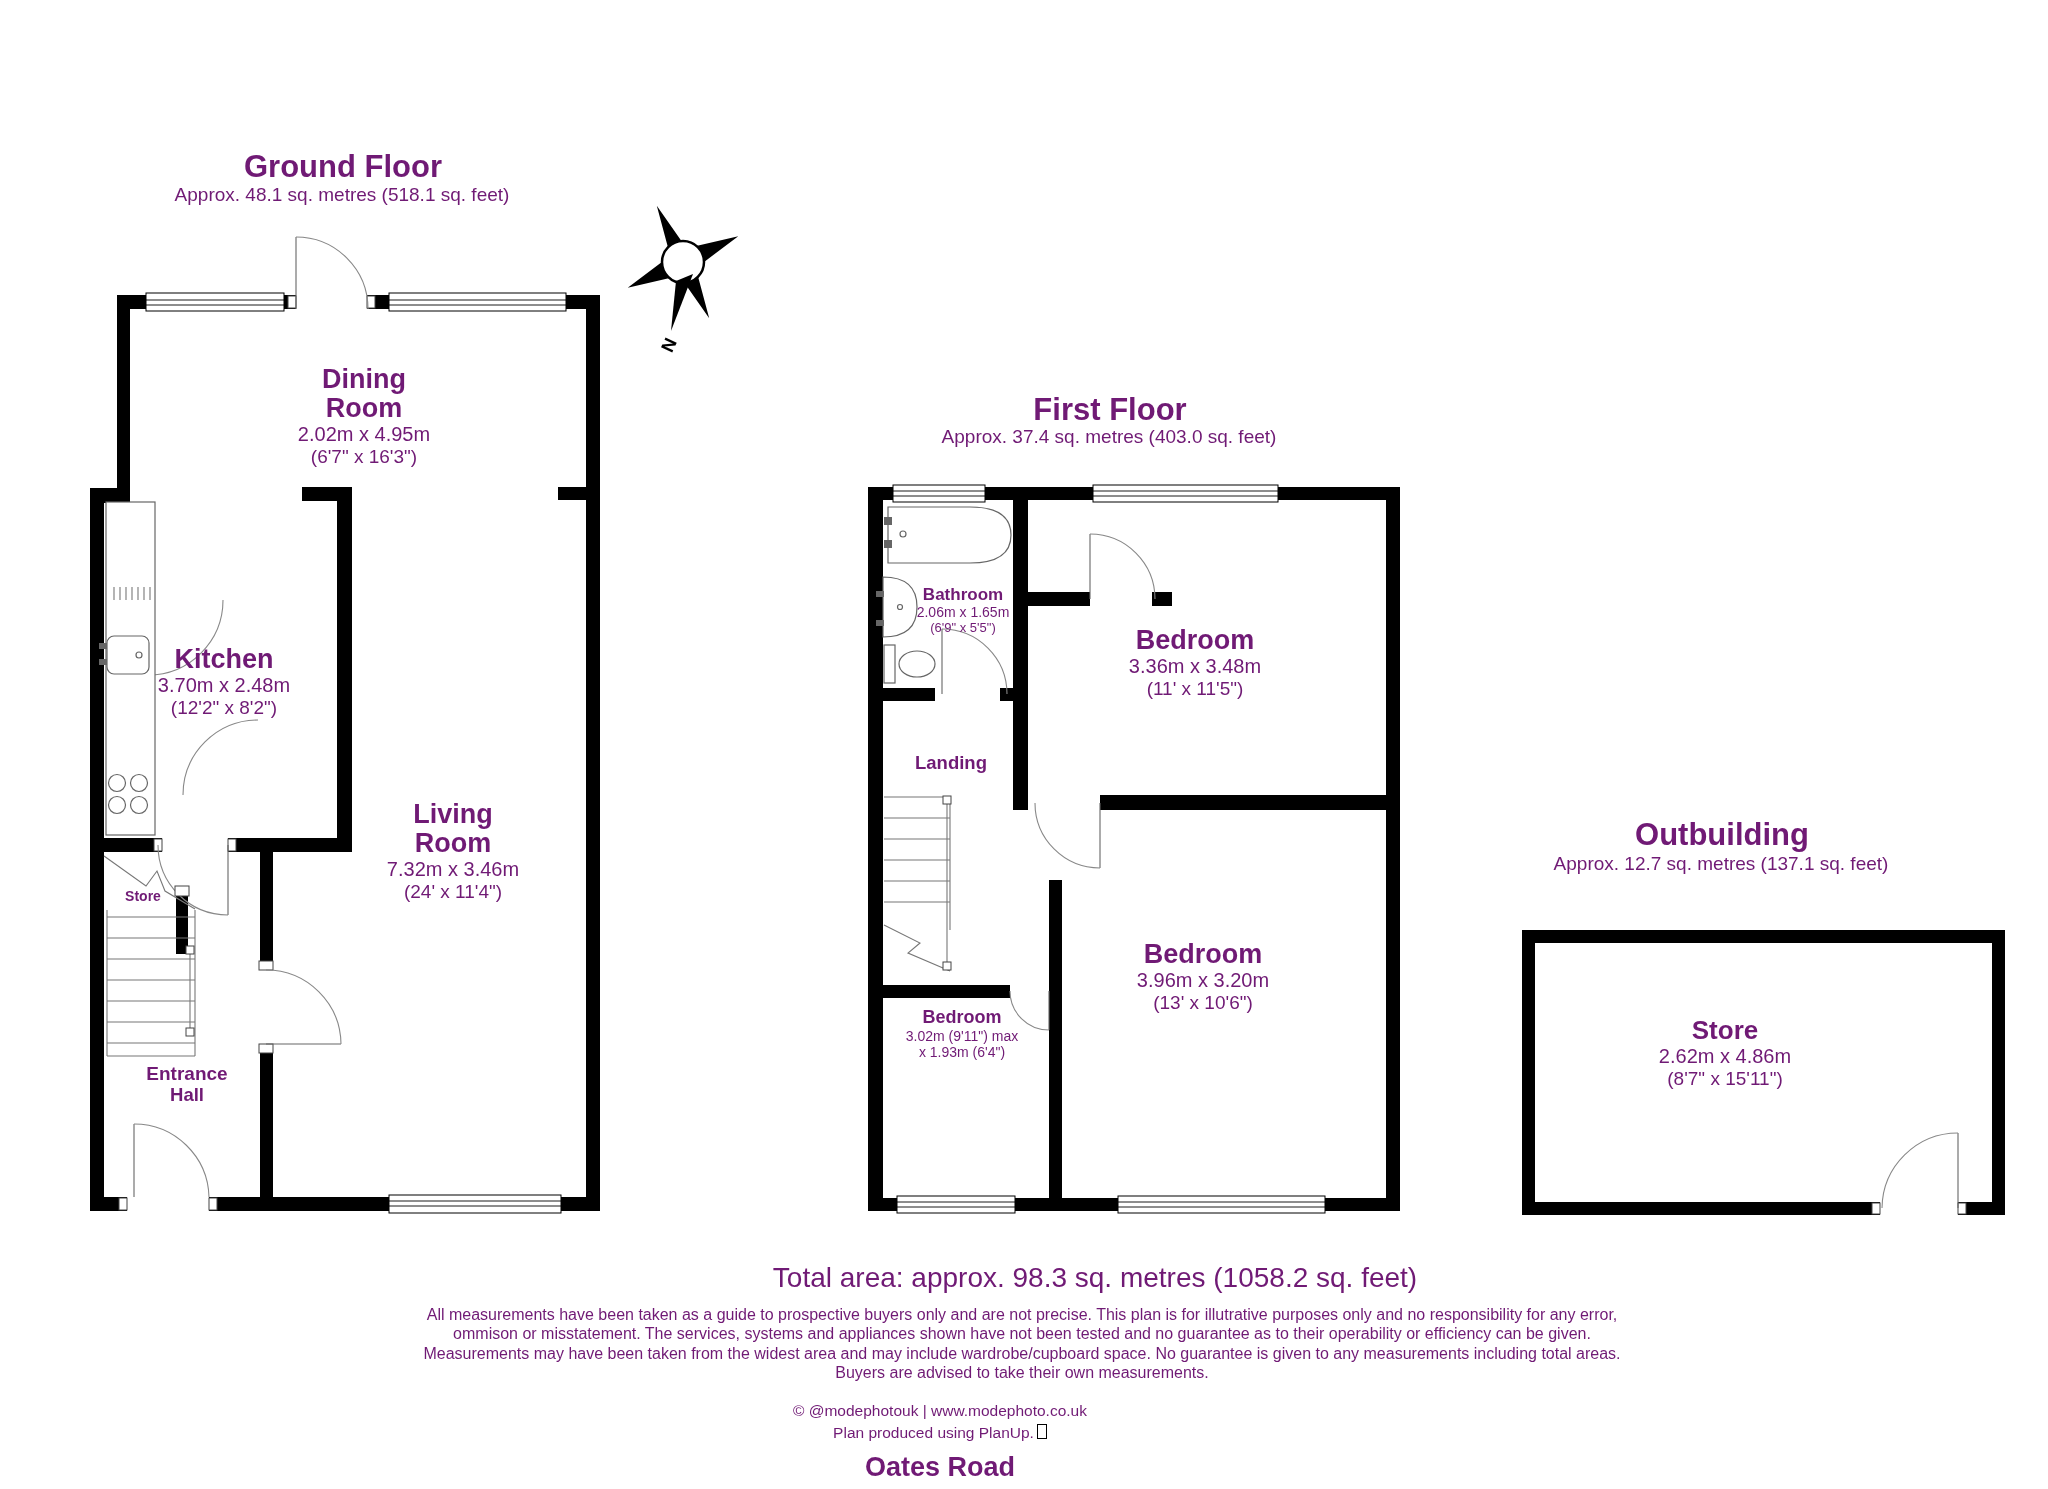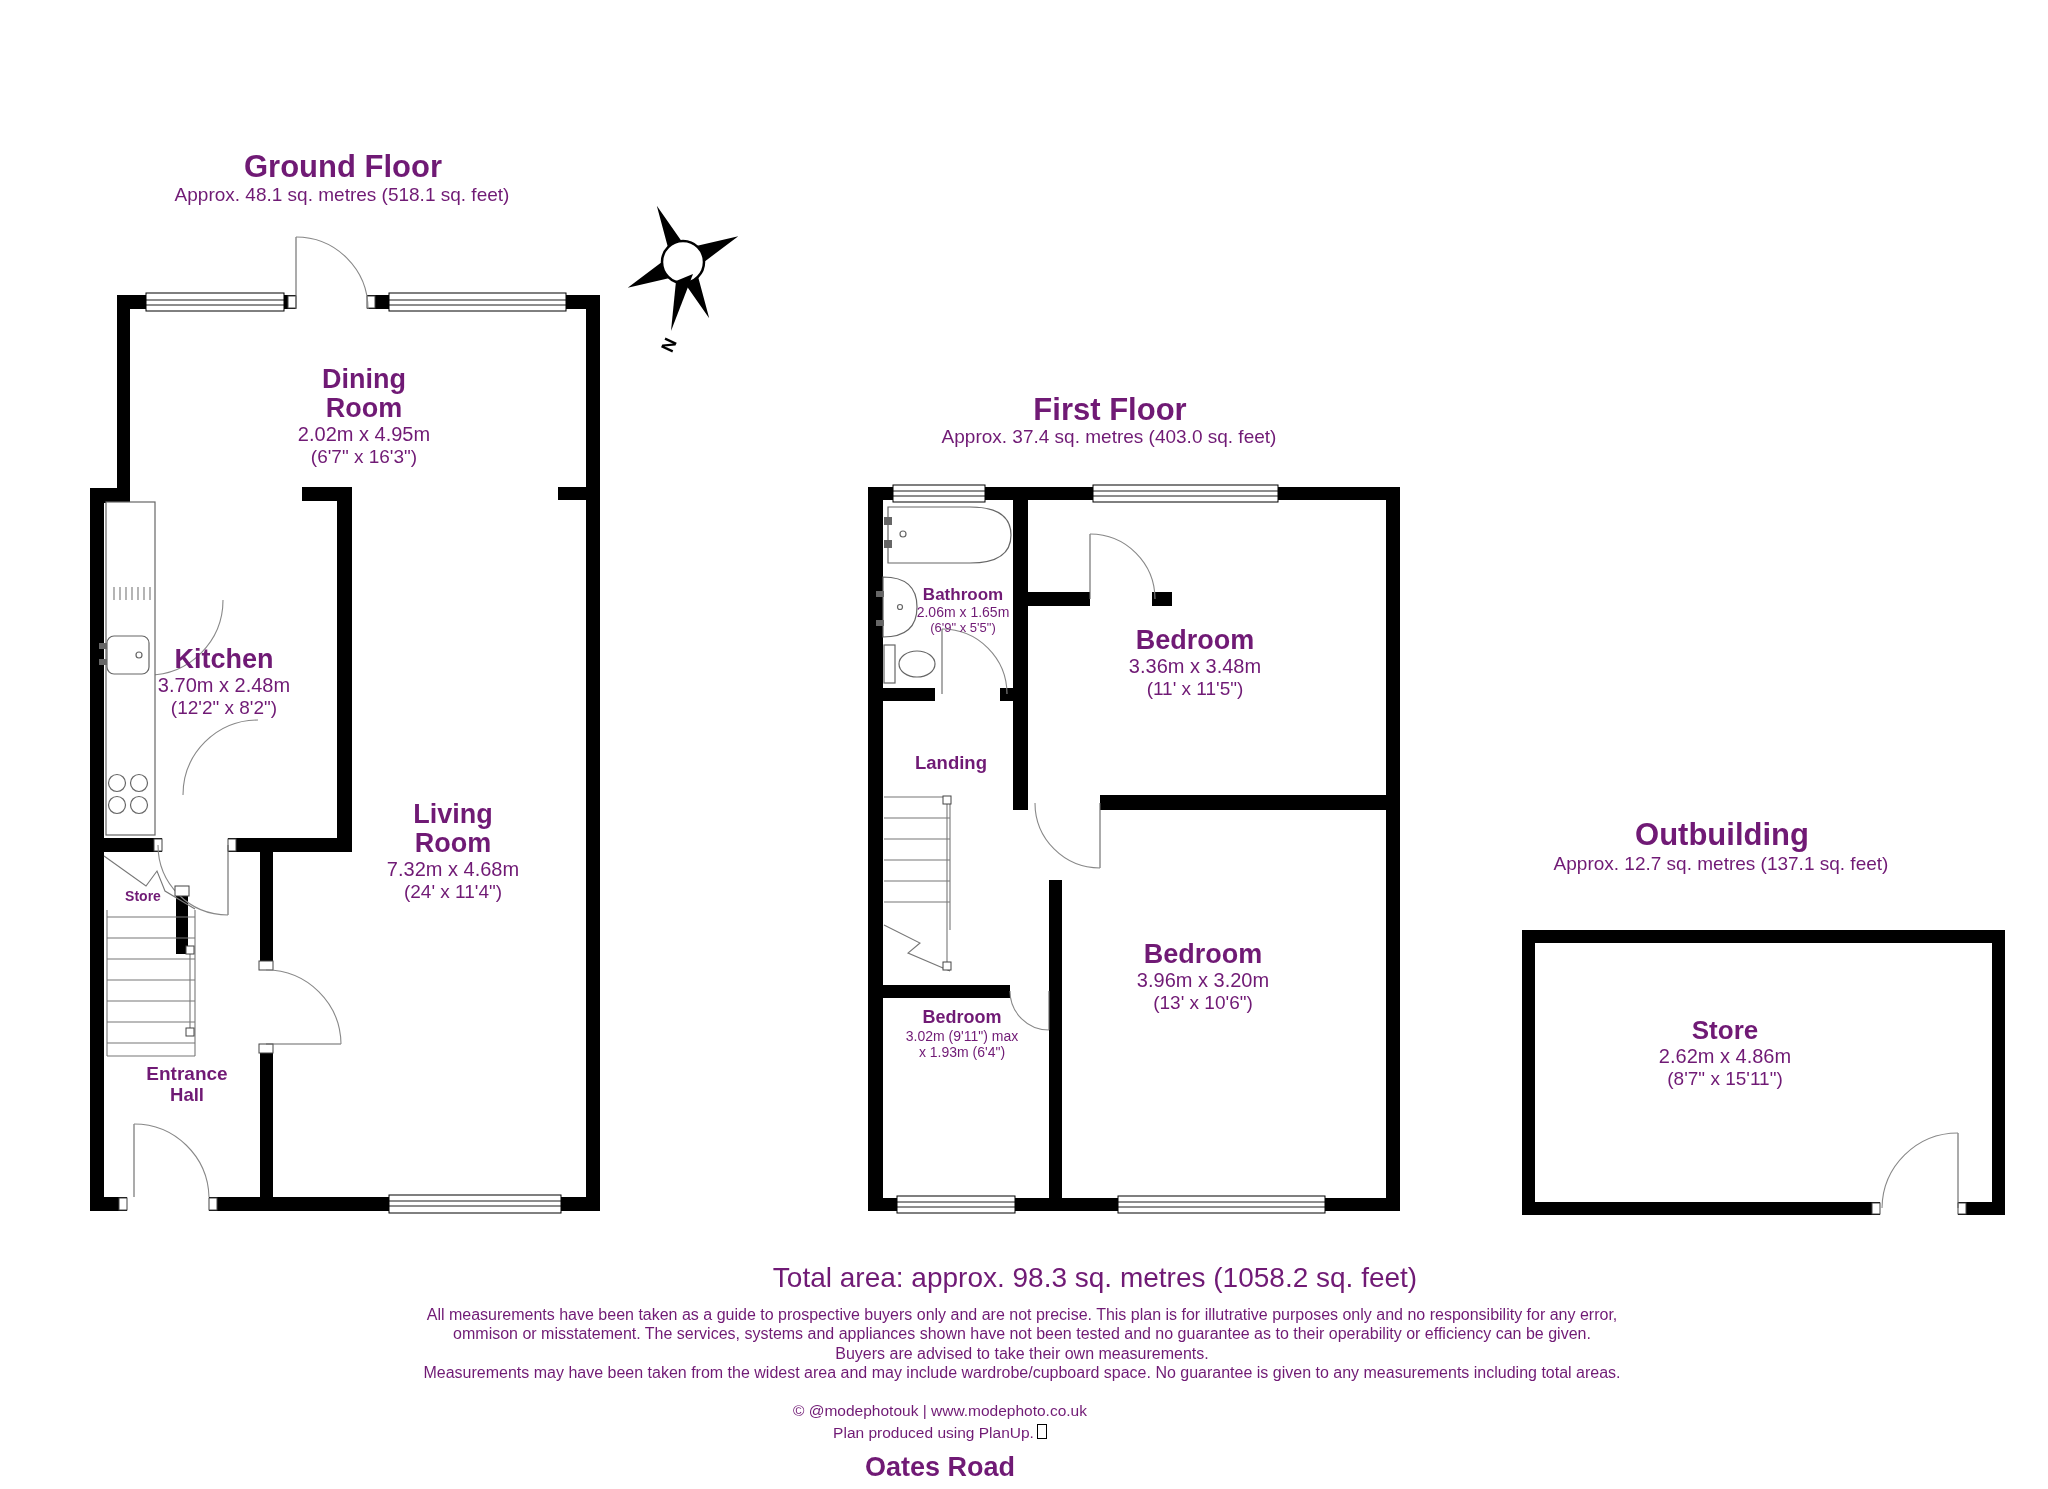"7.32m x 4.68m" div.dm { text: 4.68m -> 3.46m }
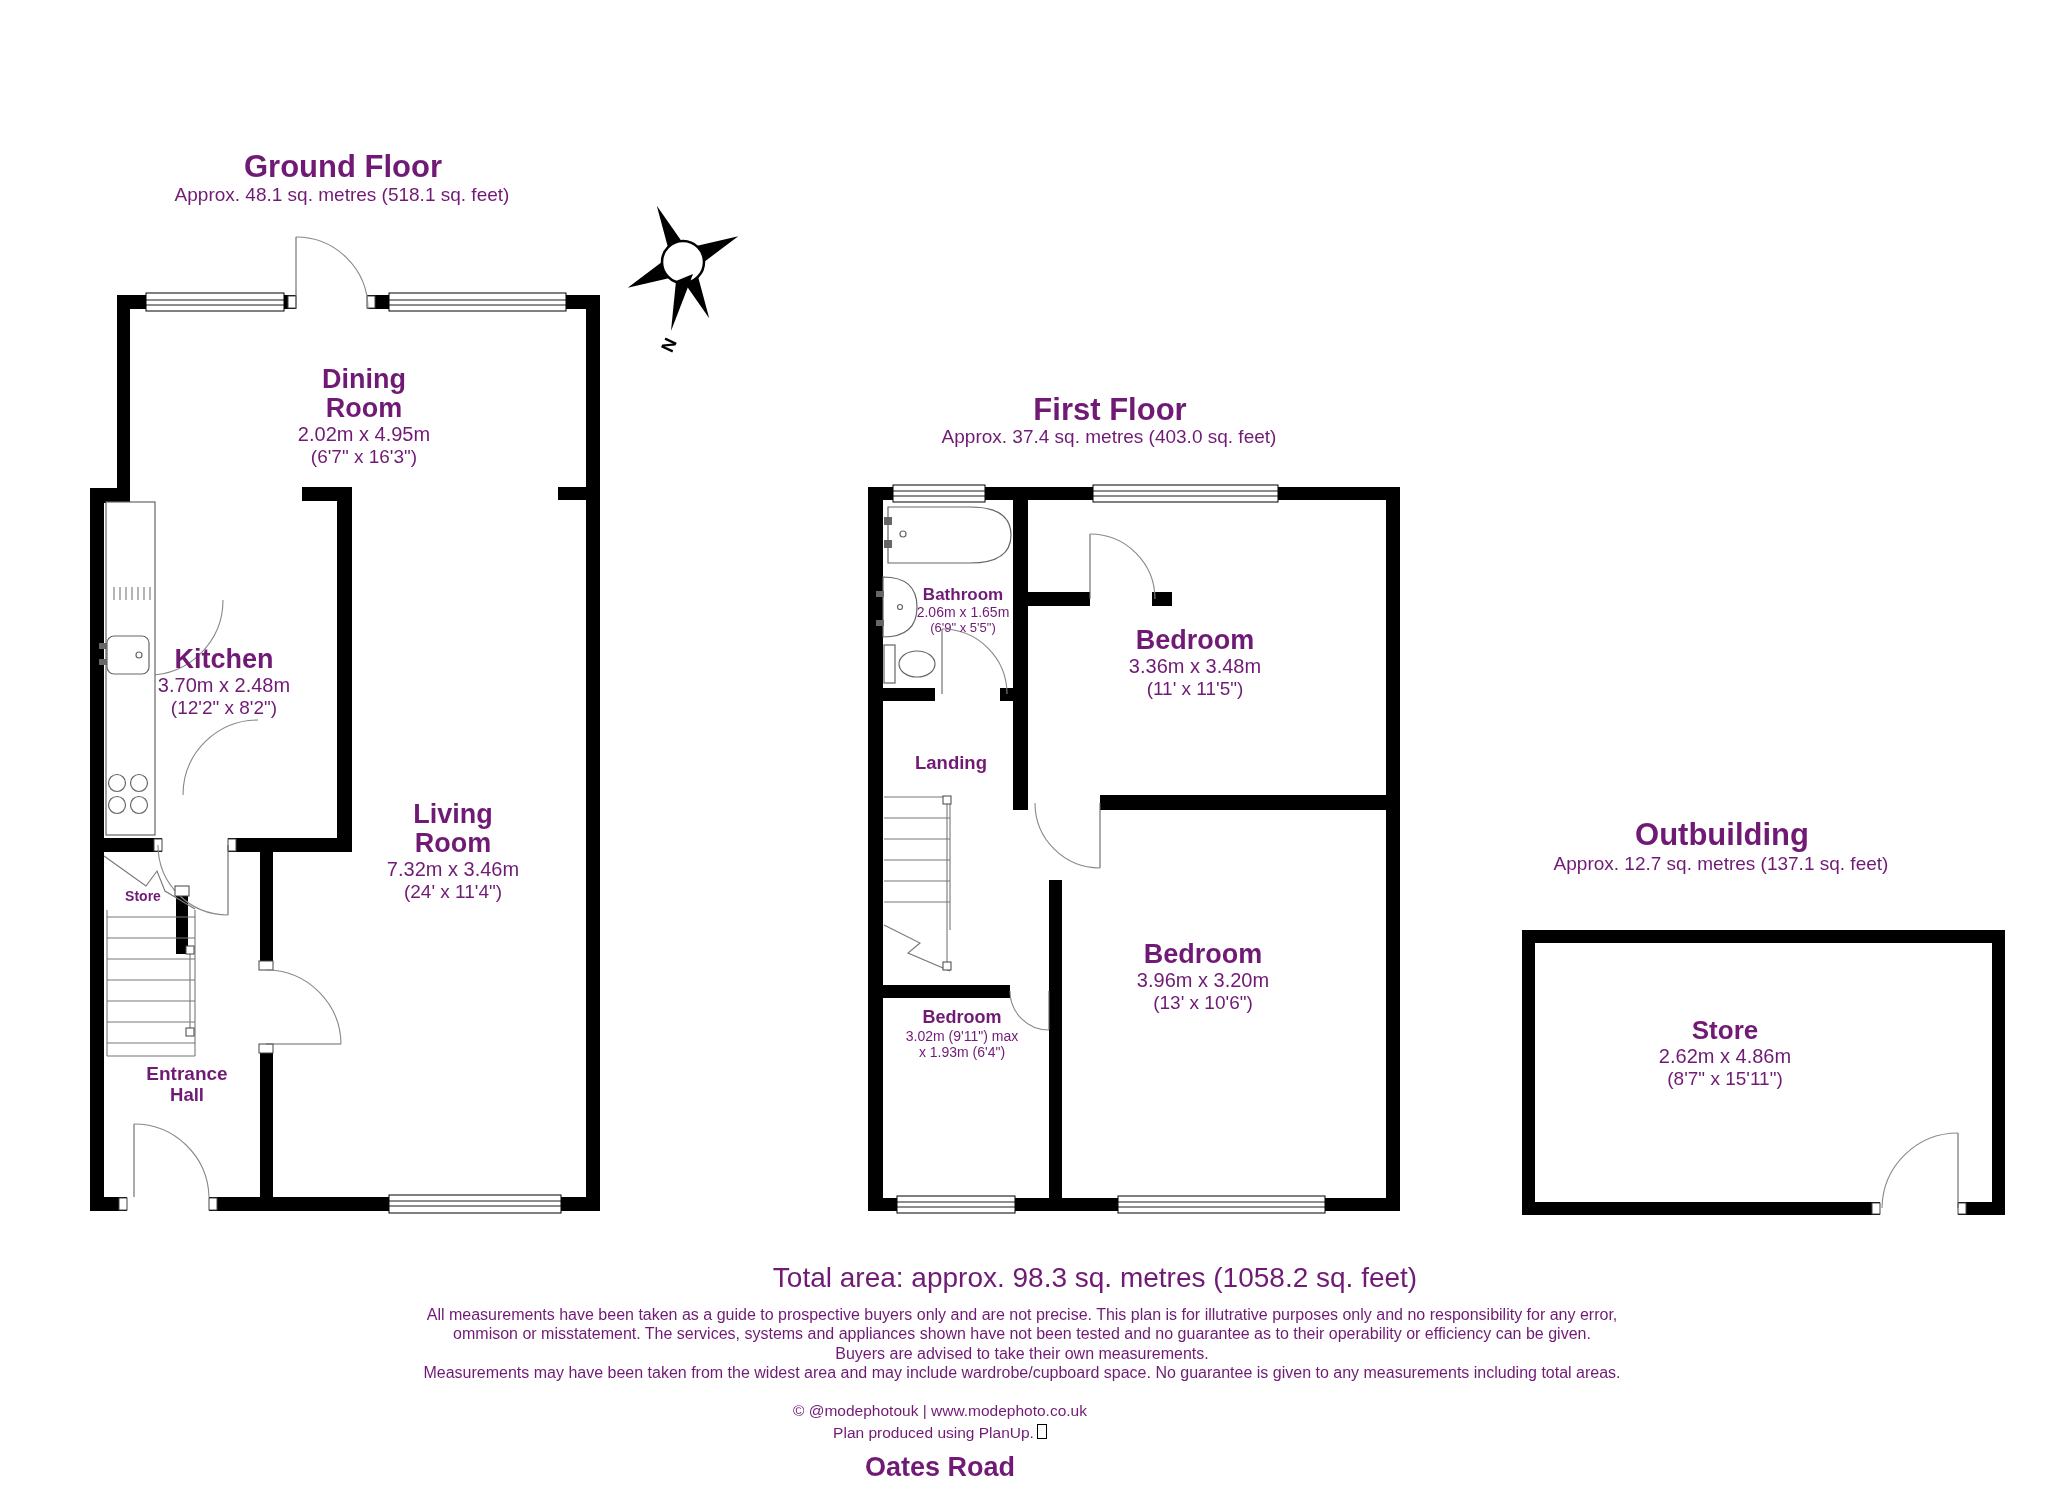"Buyers are advised to take" div { order: before "Measurements may have been taken" -> after "Measurements may have been taken" }
